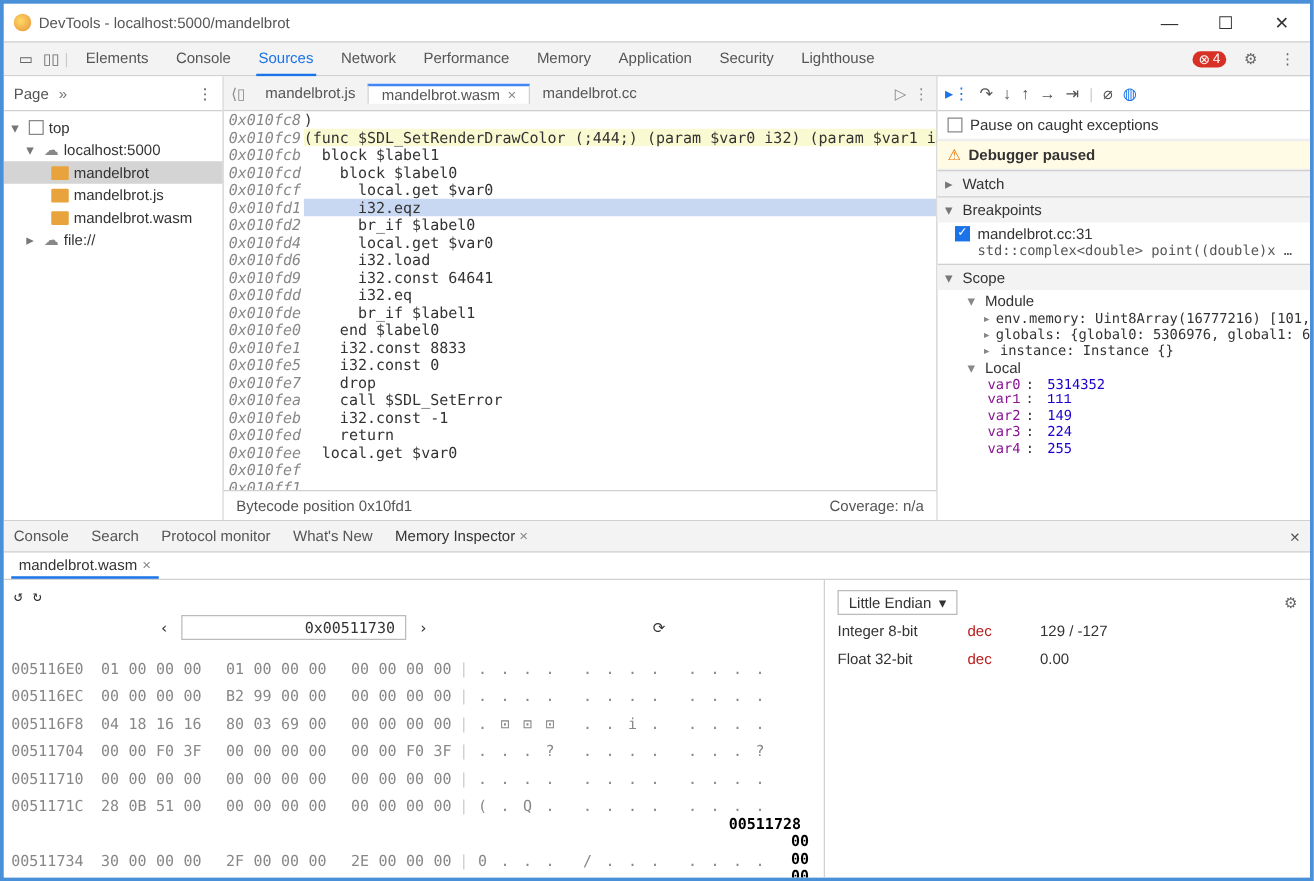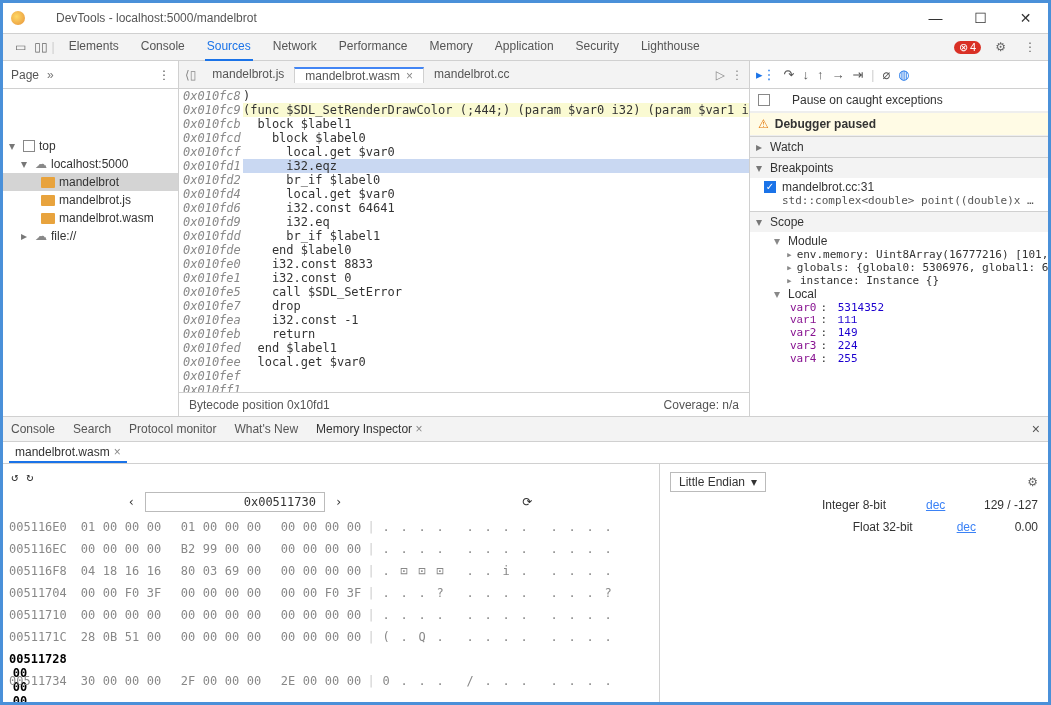"DevTools - localhost:5000/mandelbrot" .titlebar .title { margin-left: 25px -> none }
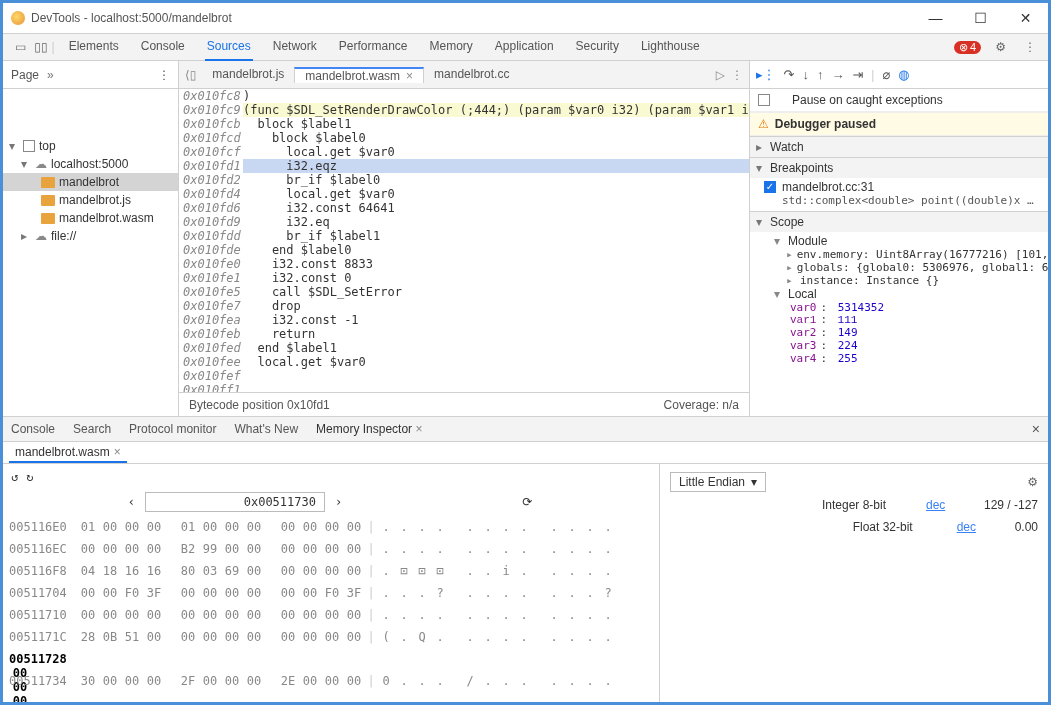"Page" .left { gap: 44px -> none }
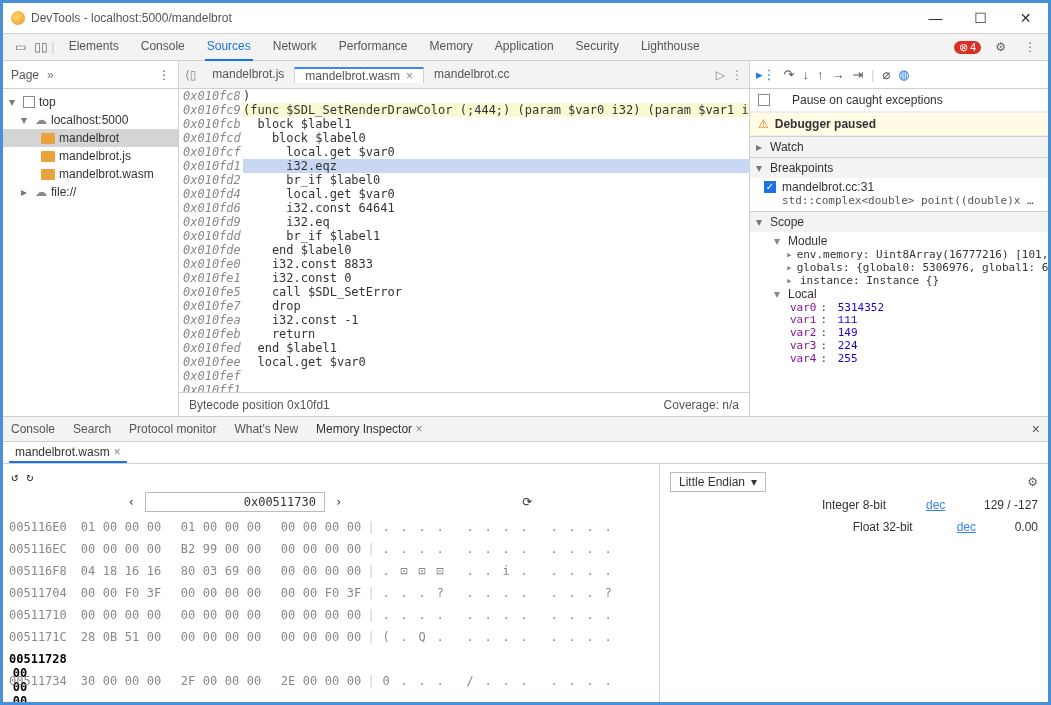"Pause on caught exceptions" .pause-row { gap: 22px -> 6px }
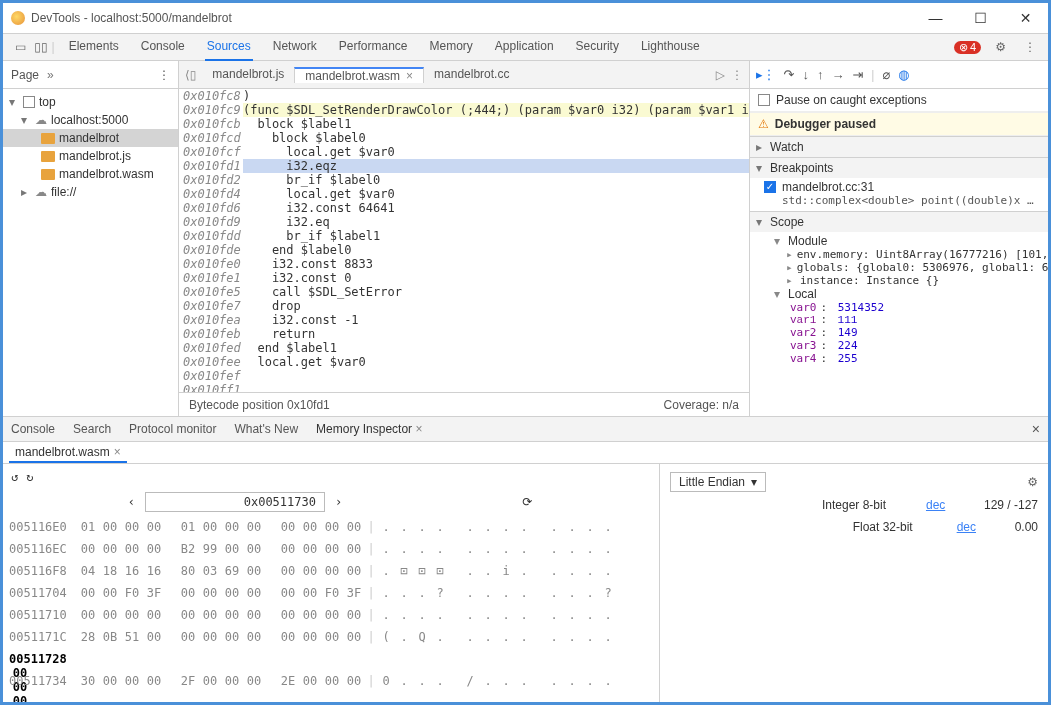"i32.load" div.codeline { html: none -> <div> i32.load</div> }
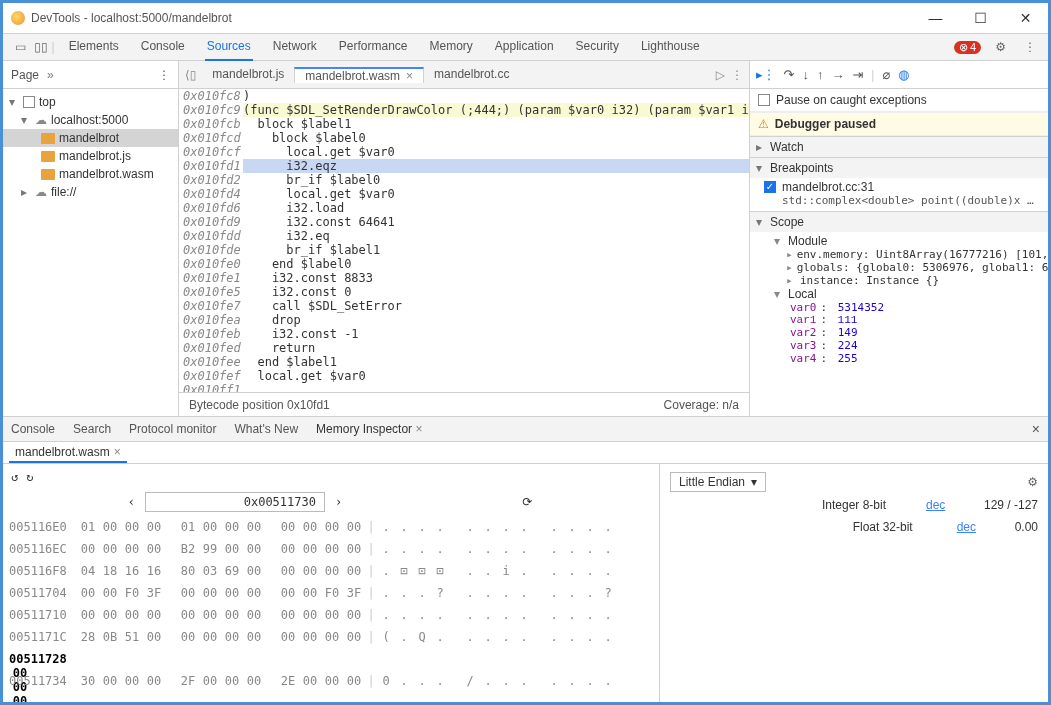"call $SDL_SetError" div.codeline { order: before "drop" -> after "drop" }
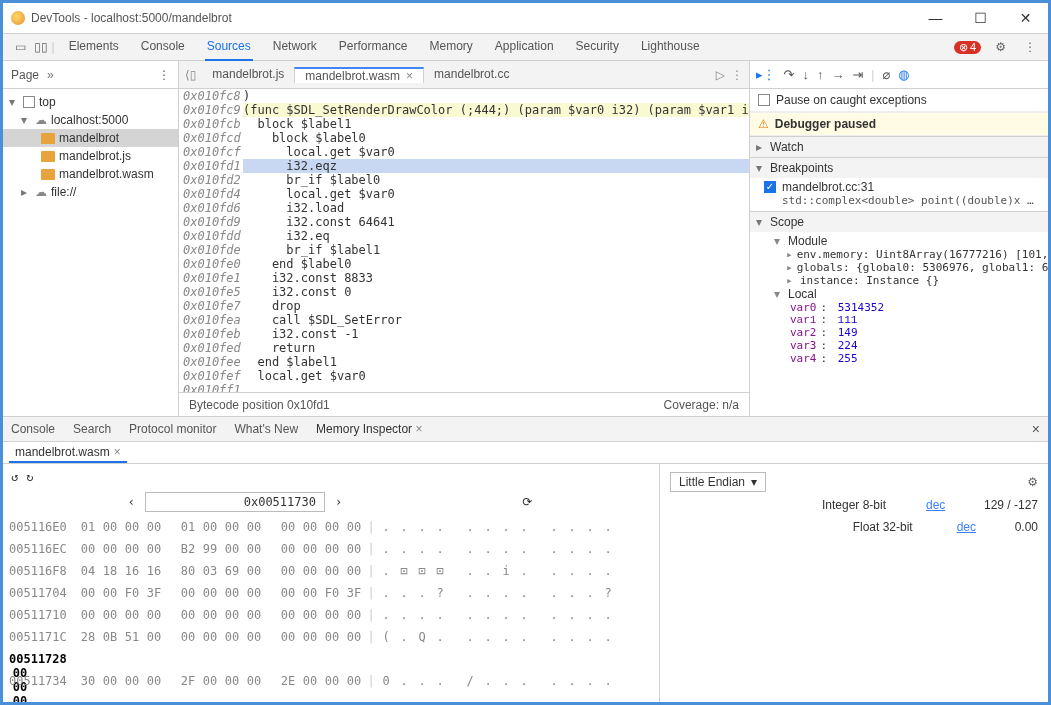"end $label1" div.codeline { html: <div> end $label1</div> -> none }
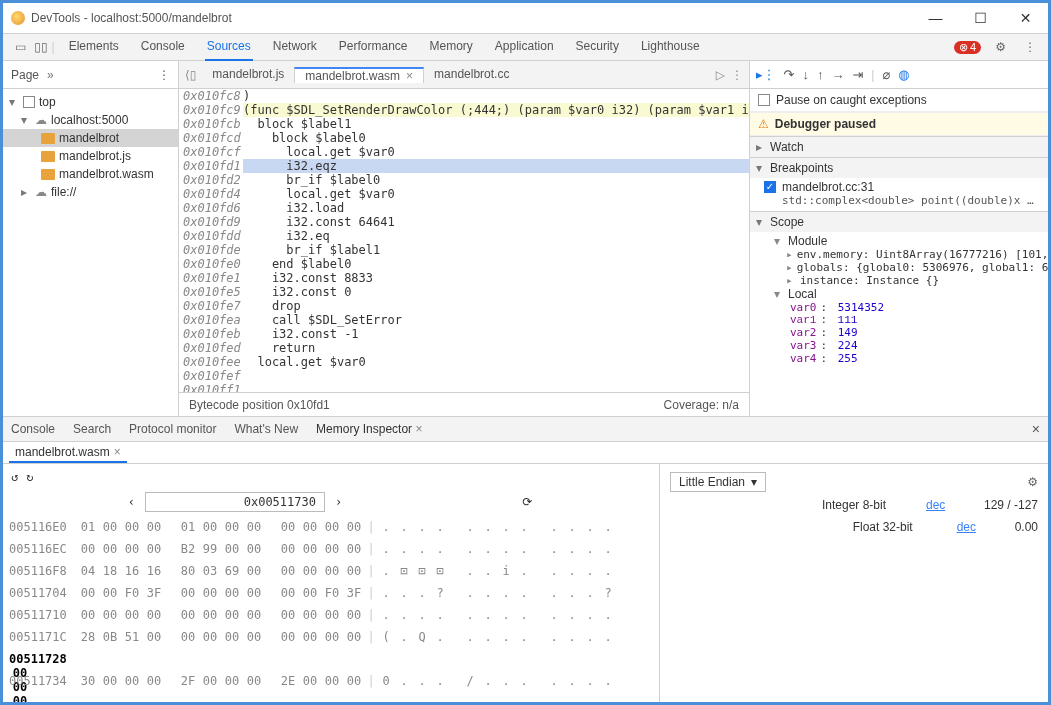"Integer 8-bit" .valrow { justify-content: flex-end -> none }
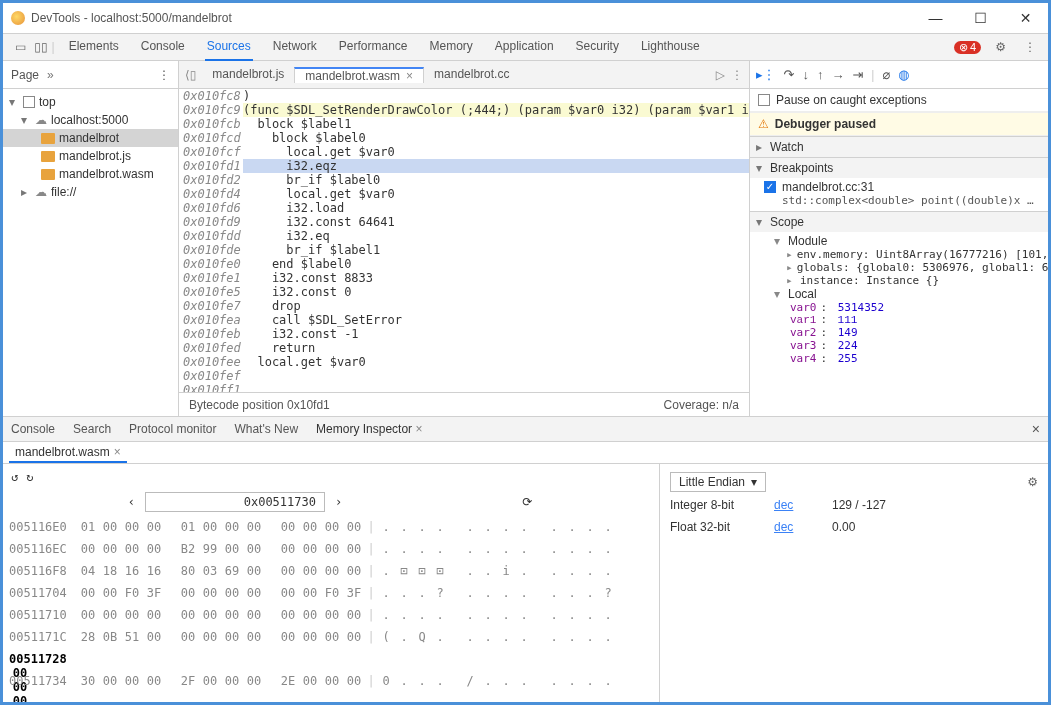"dec" .valrow .fmt { color: #3b82f6 -> #b91c1c; text-decoration: underline -> none }
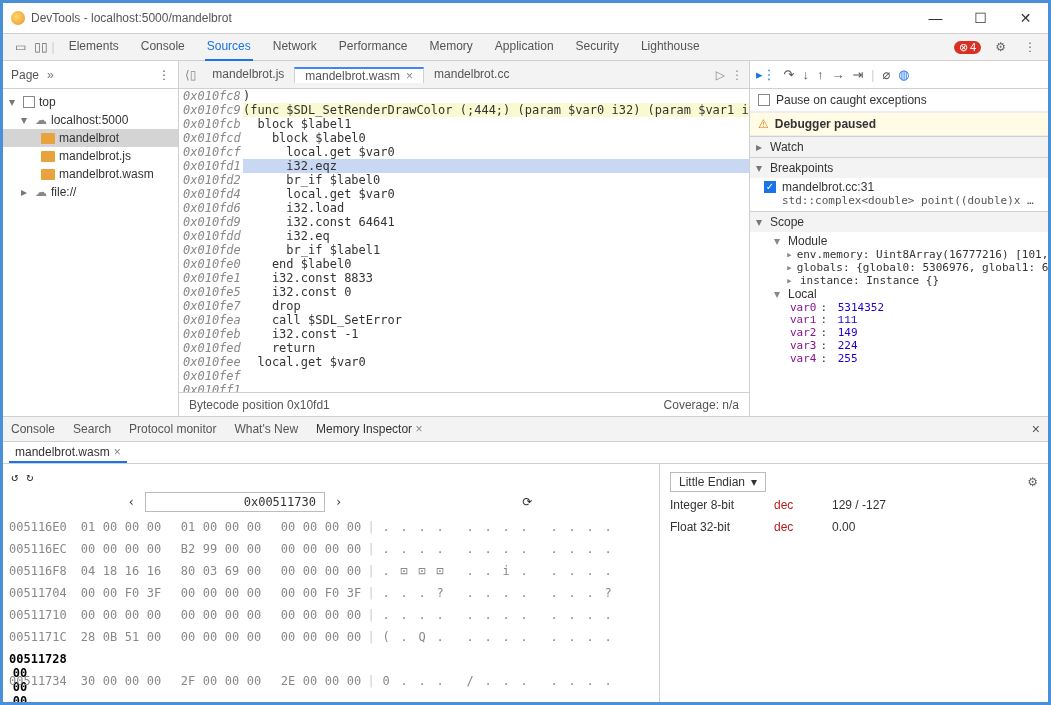"005116E0" .hexrow { align-items: flex-start -> flex-end }
